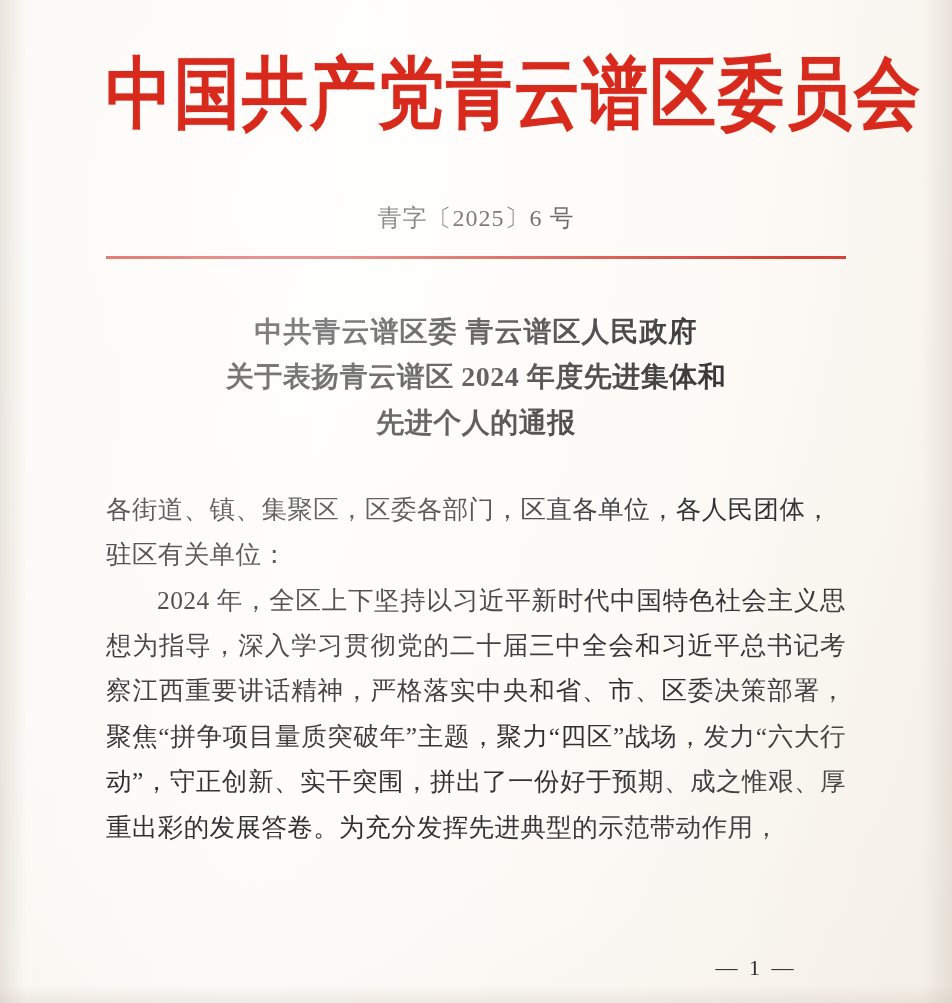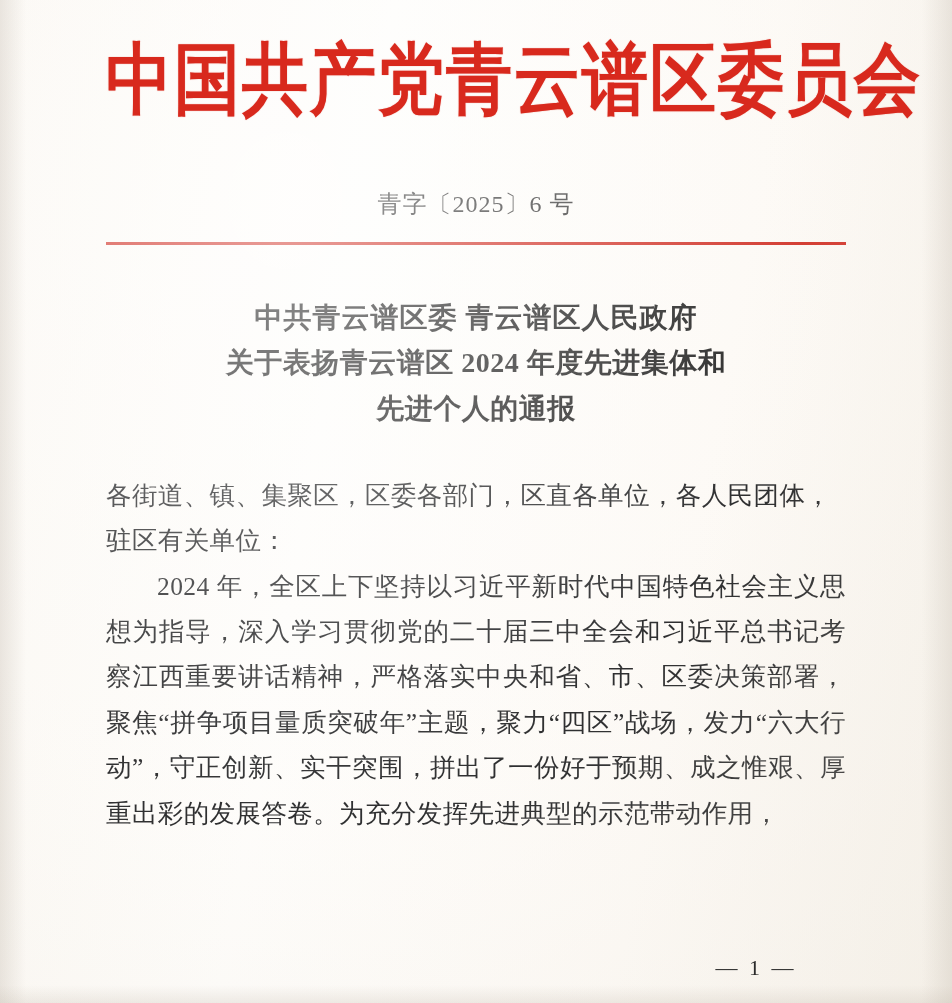"中国共产党青云谱区委员会" .masthead { padding-top: 34px -> 48px }
